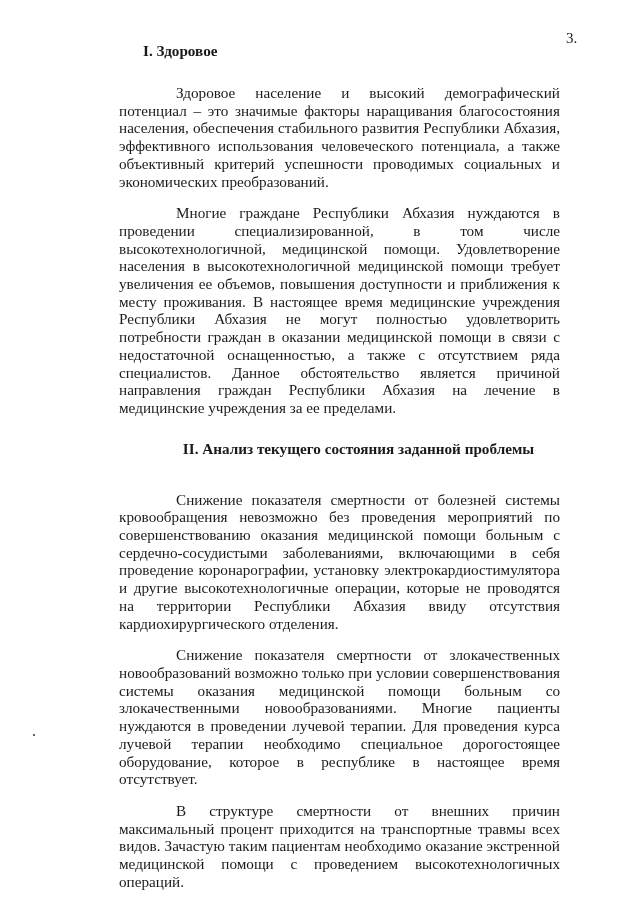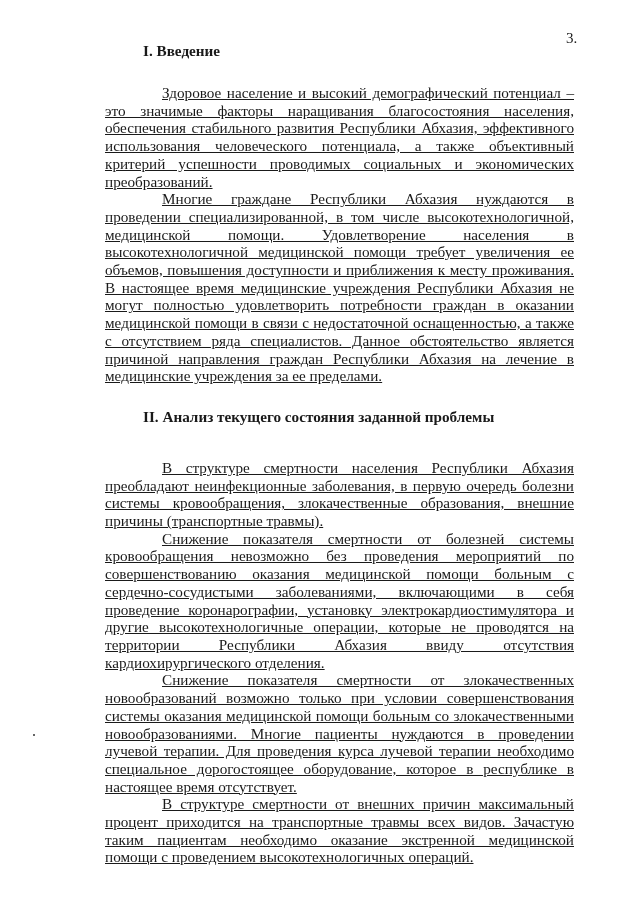"I. Введение" h2.sec1 { text: Введение -> Здоровое }
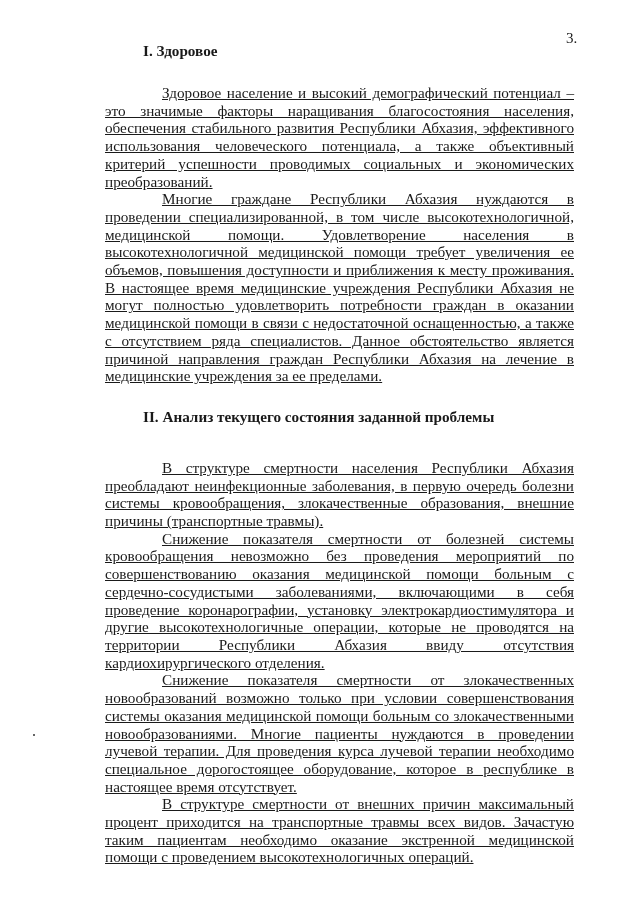"Здоровое население и высокий" p { margin: 0 -> 14px; text-decoration: underline -> none }
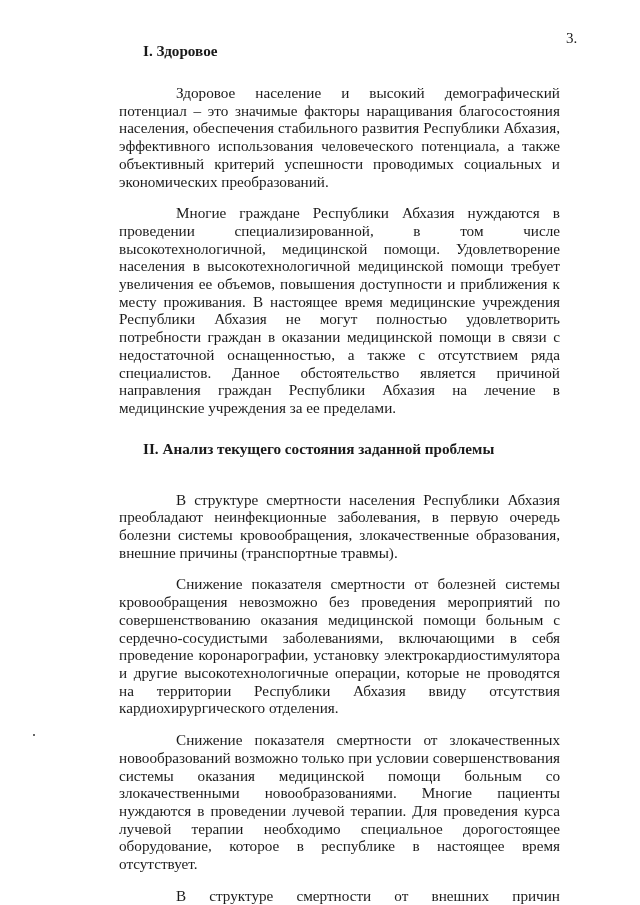"II. Анализ текущего состояния заданной" .sec2 { text-align: none -> center }
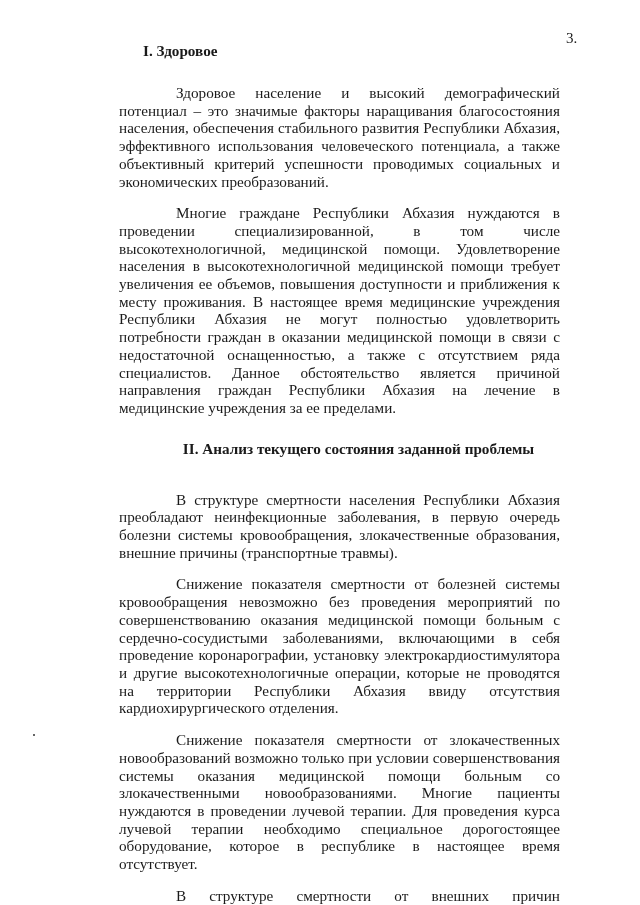"В структуре смертности населения" p { html: <p>В структуре смертности населения Республики Абхазия преобла­дают неинфекционные заболевания, в первую очередь болезни системы кровообращения, злокачественные образования, внешние причины (транс­портные травмы).</p> -> none }
